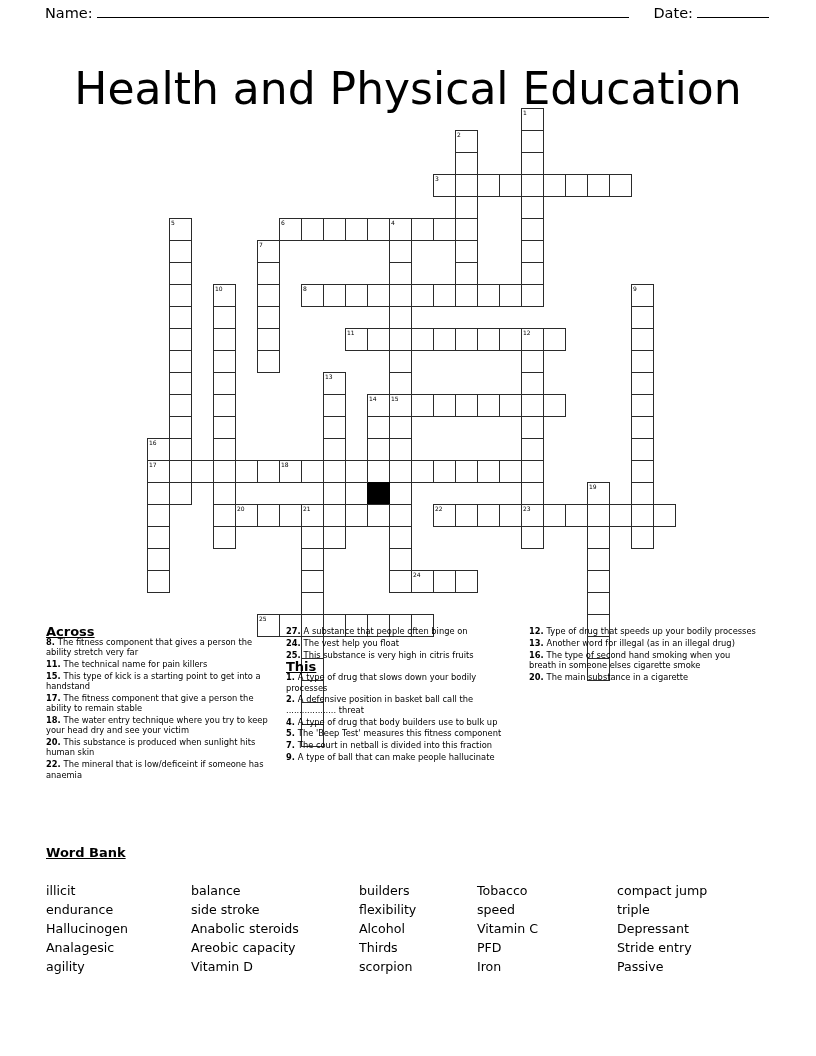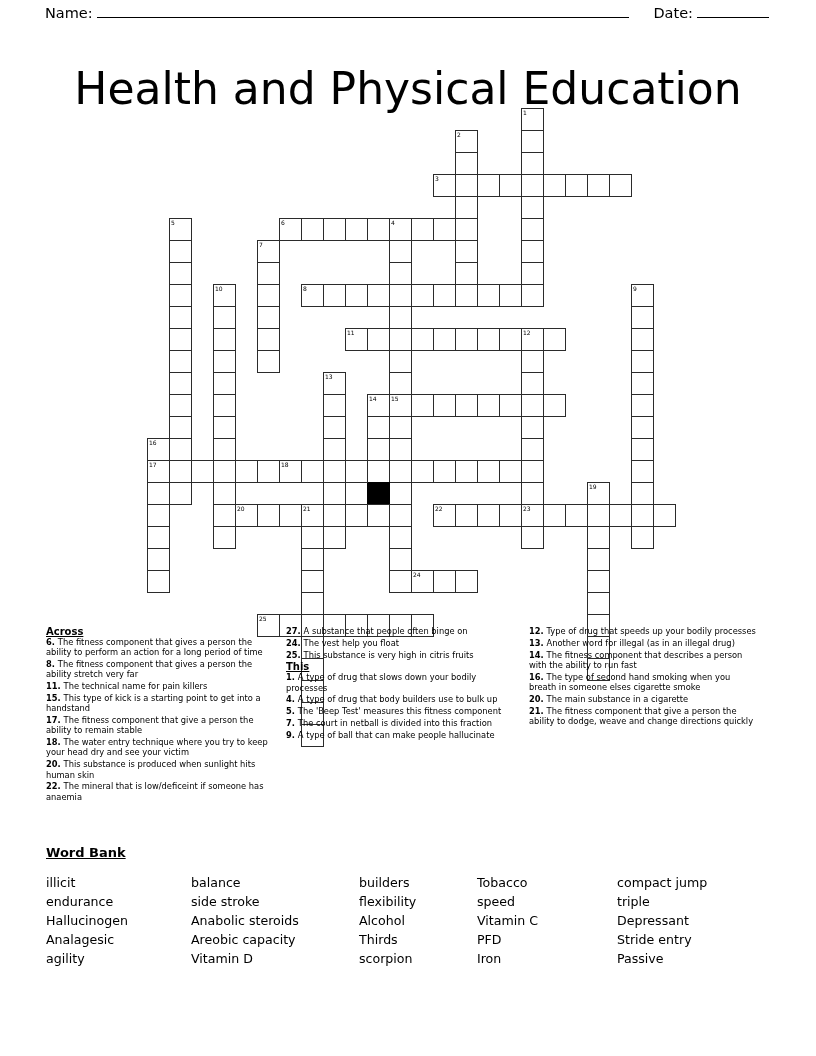"Across" .clue-heading { font-size: 10px -> 13px }
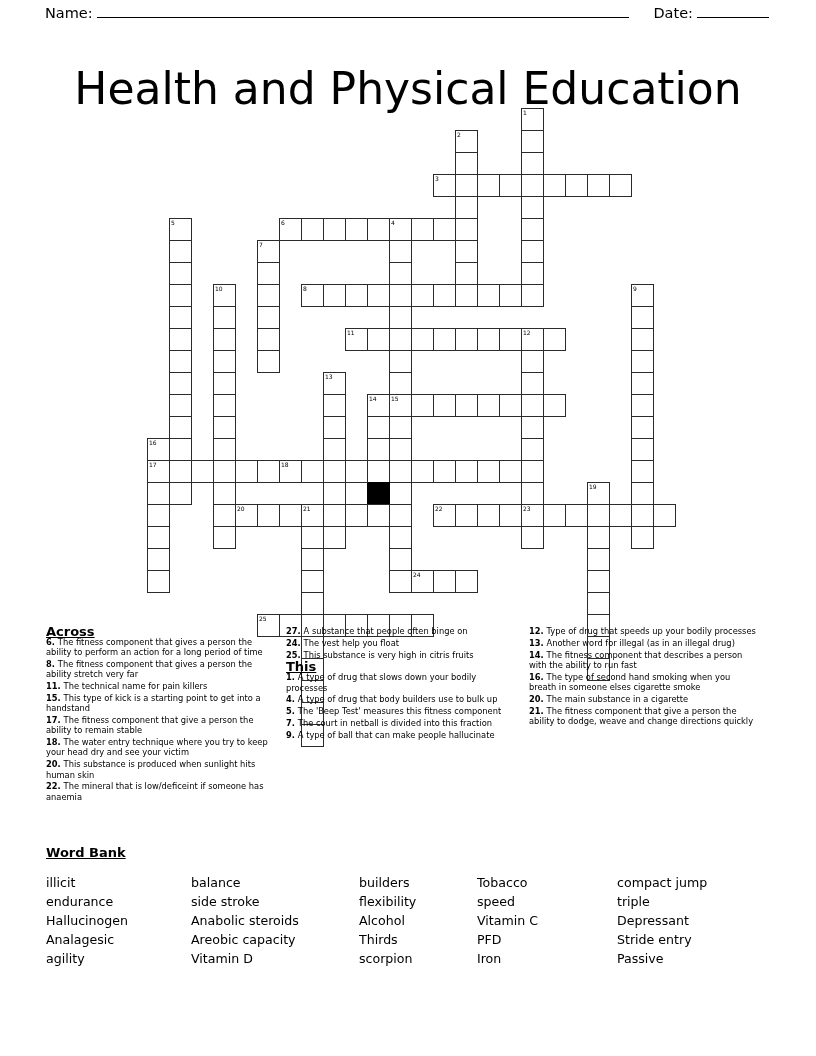"6. The fitness component that" p.clue-item { html: <p><b>6. </b><span>The fitness component that gives a person the ability to perform an action for a long period of time</span></p> -> none }
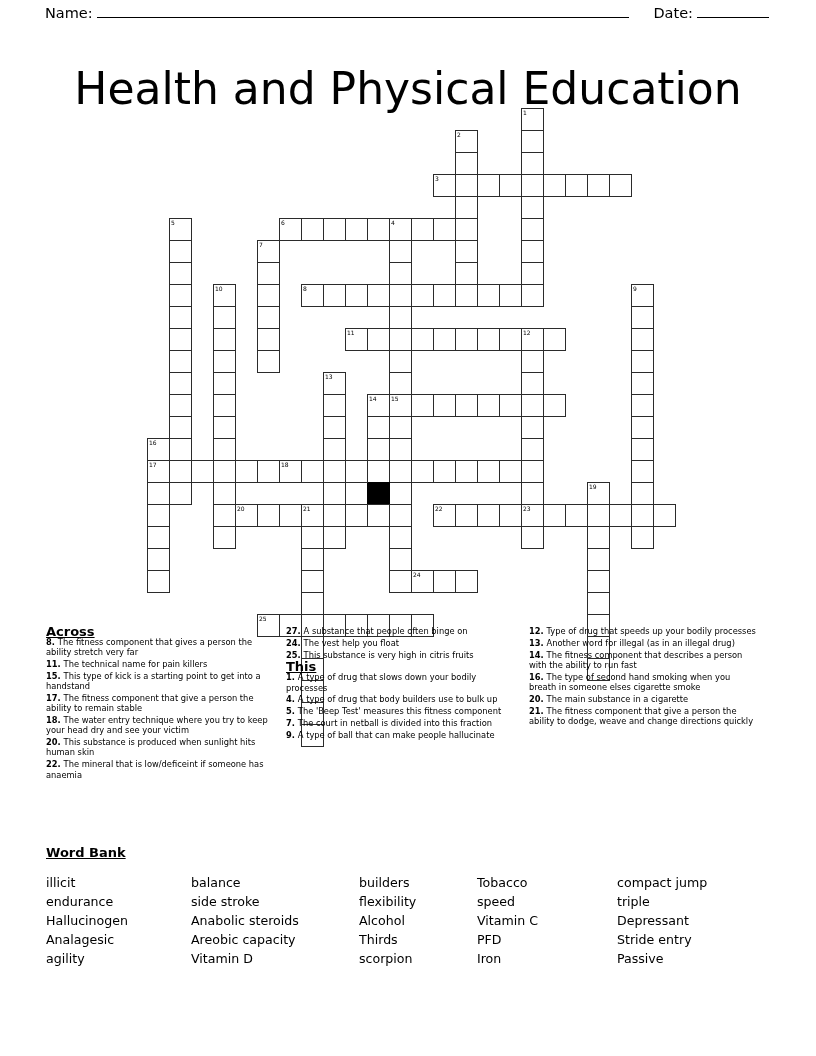"14. The fitness component that" p.clue-item { html: <p><b>14. </b><span>The fitness component that describes a person with the ability to run fast</span></p> -> none }
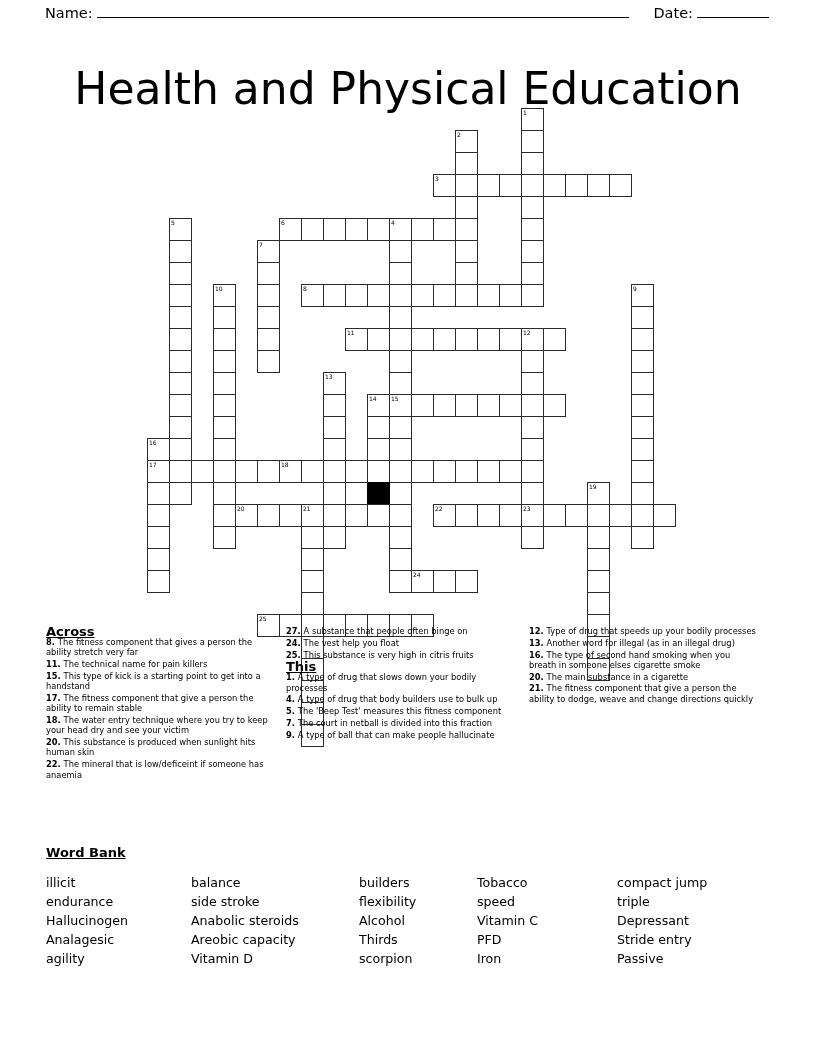"21. The fitness component that" p.clue-item { html: <p><b>21. </b><span>The fitness component that give a person the ability to dodge, weave and change directions quickly</span></p> -> none }
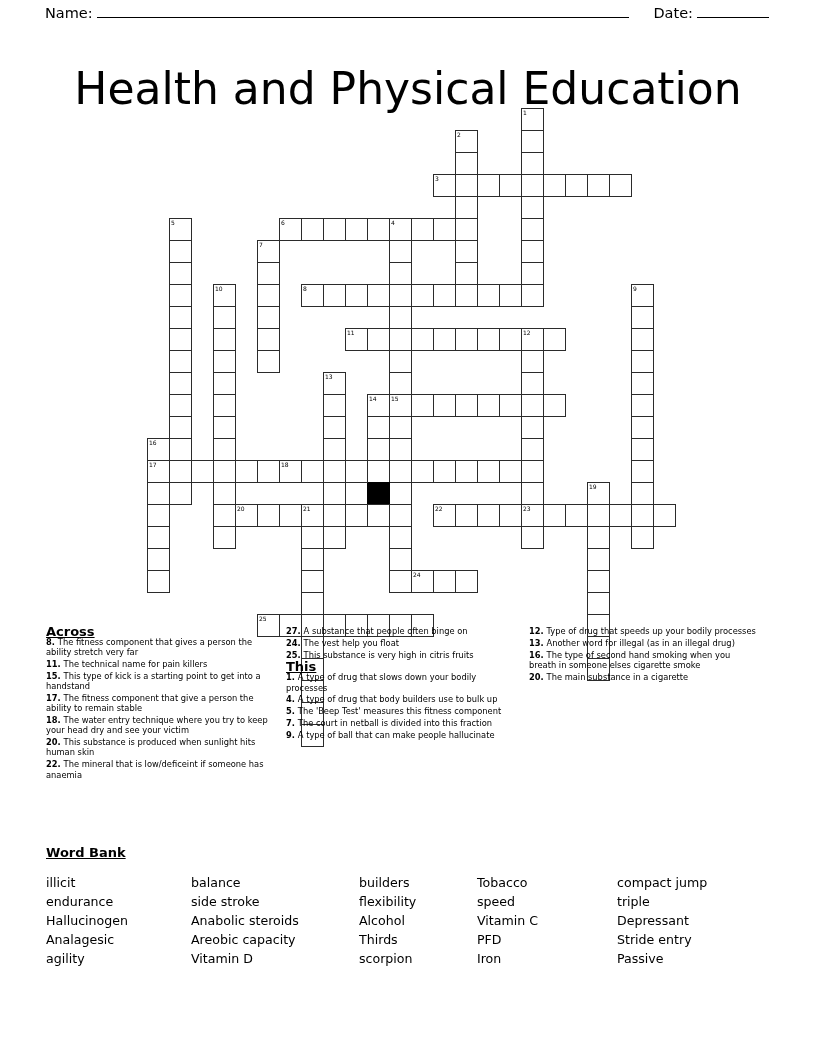"2. A defensive position in" p.clue-item { html: none -> <p><b>2. </b><span>A defensive position in basket ball call the ................... threat</span></p> }
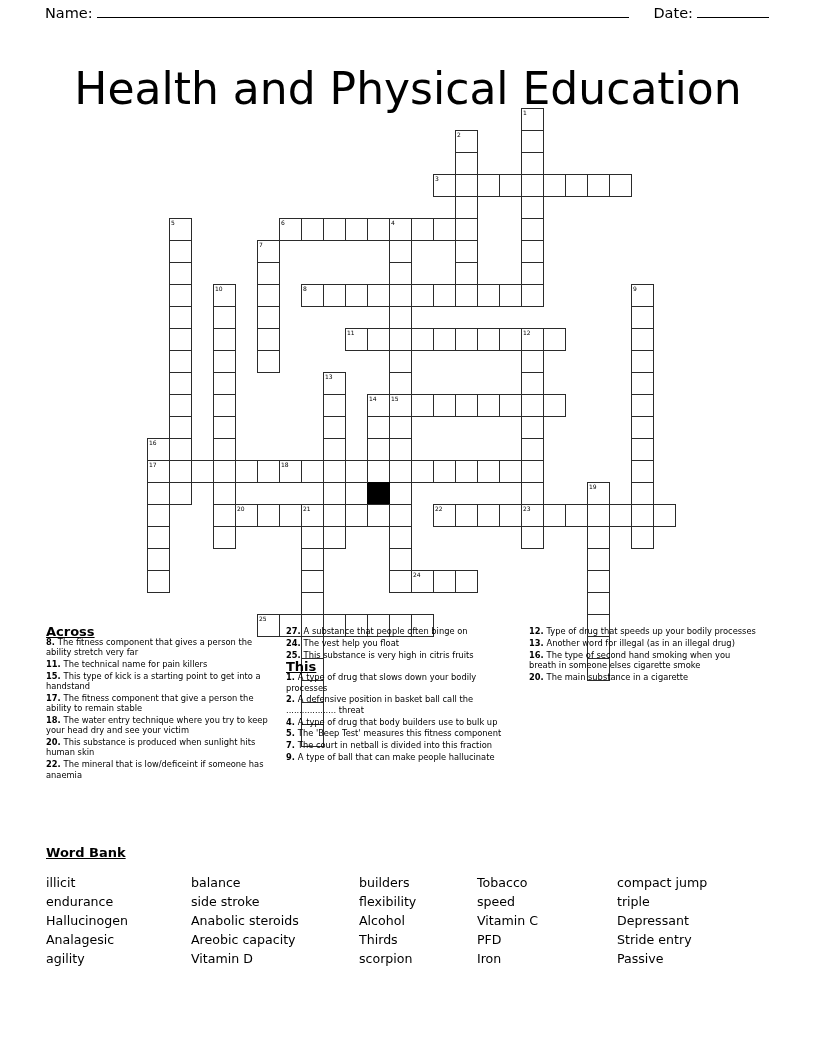"Word Bank" .wb-heading { margin-bottom: 12px -> 20px }
